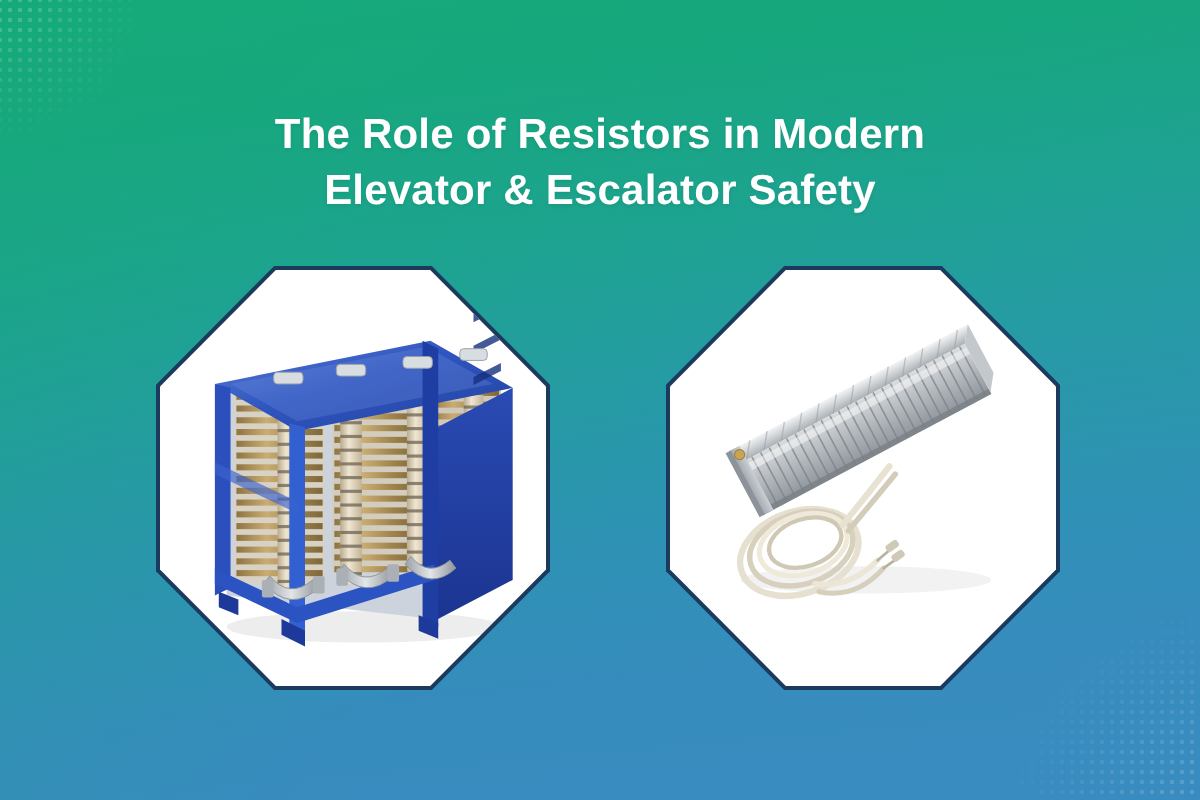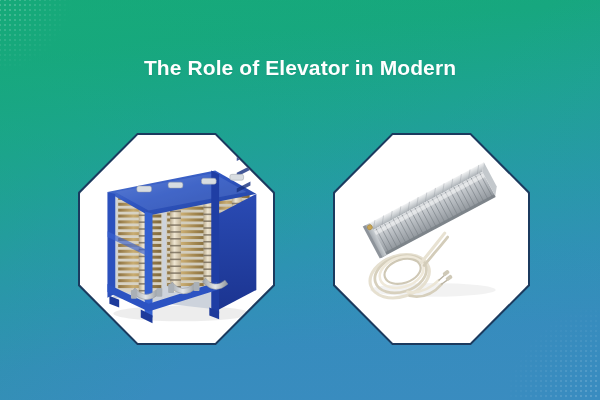"The Role of Elevator in" span.line { text: Elevator -> Resistors }
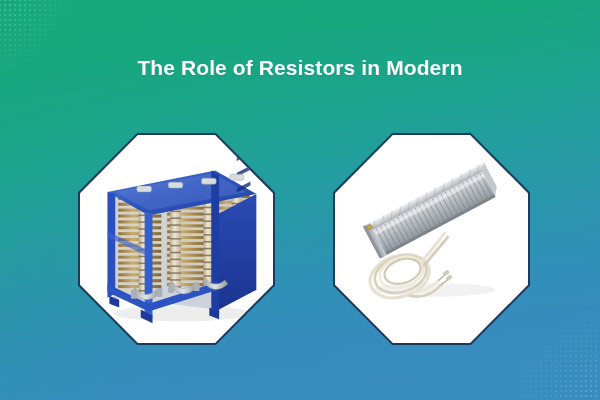"Elevator & Escalator Safety" span.line { html: none -> <span>Elevator &amp; Escalator Safety</span> }
